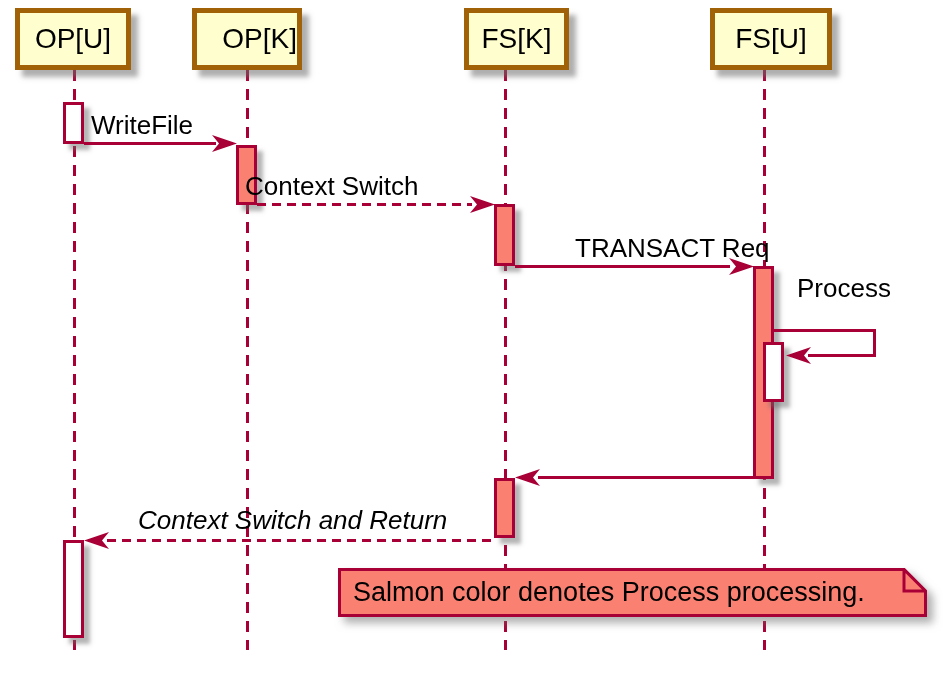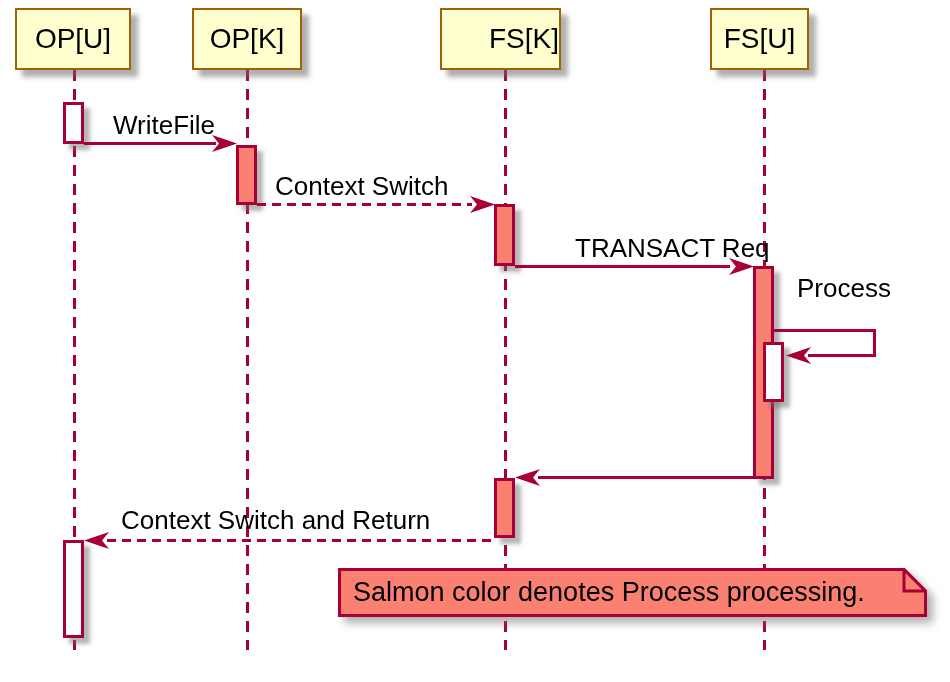"OP[U]" .participant { border: 2px solid #a16207 -> 5px solid #a16207 }
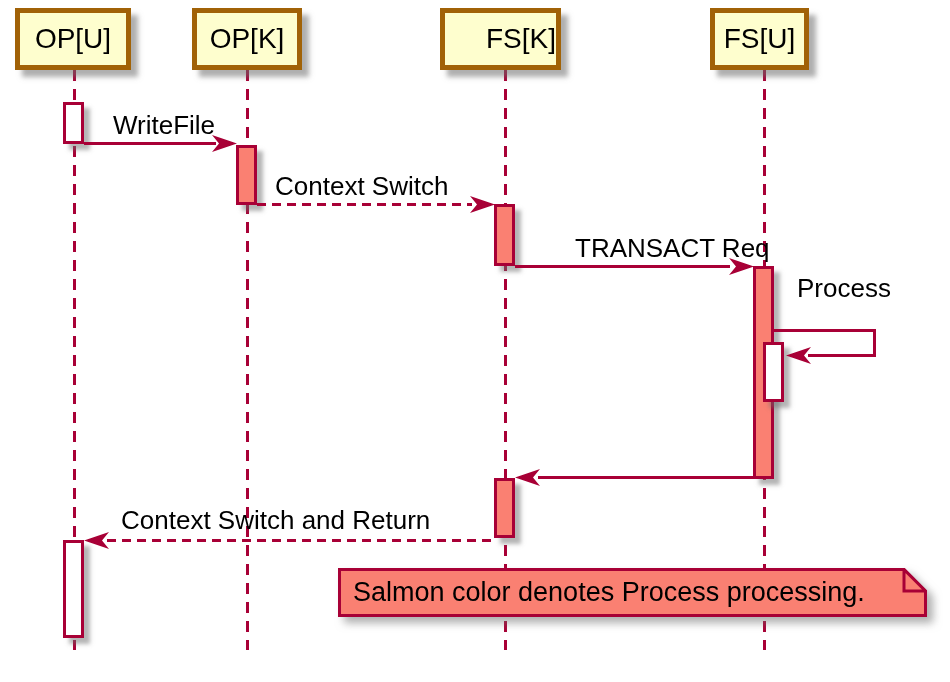"OP[K]" div.participant { justify-content: none -> flex-end }
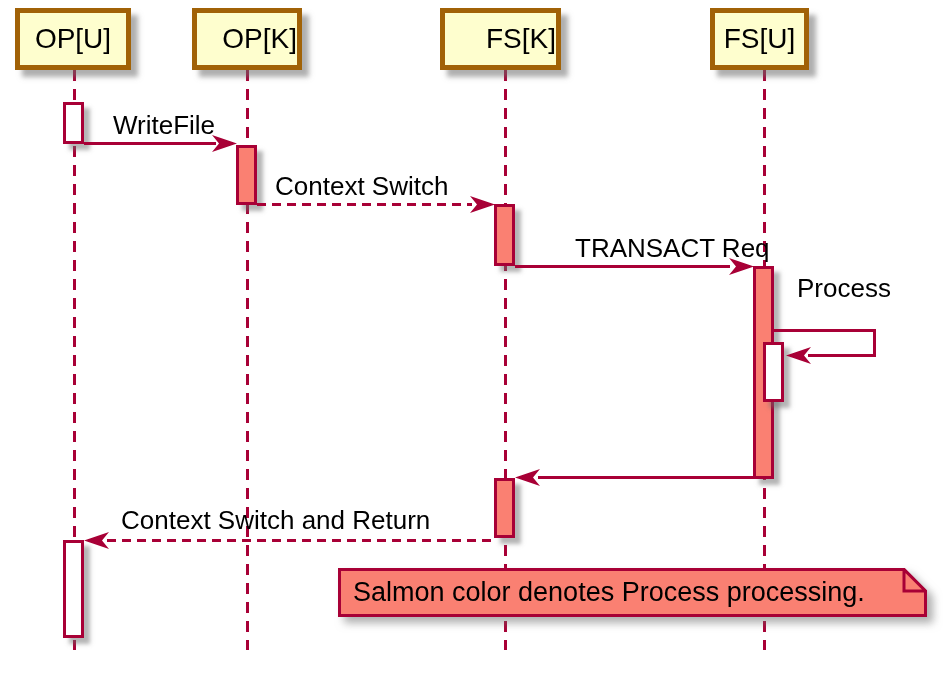"FS[K]" div.participant { justify-content: flex-end -> none; left: 440px -> 464px; width: 121px -> 105px }
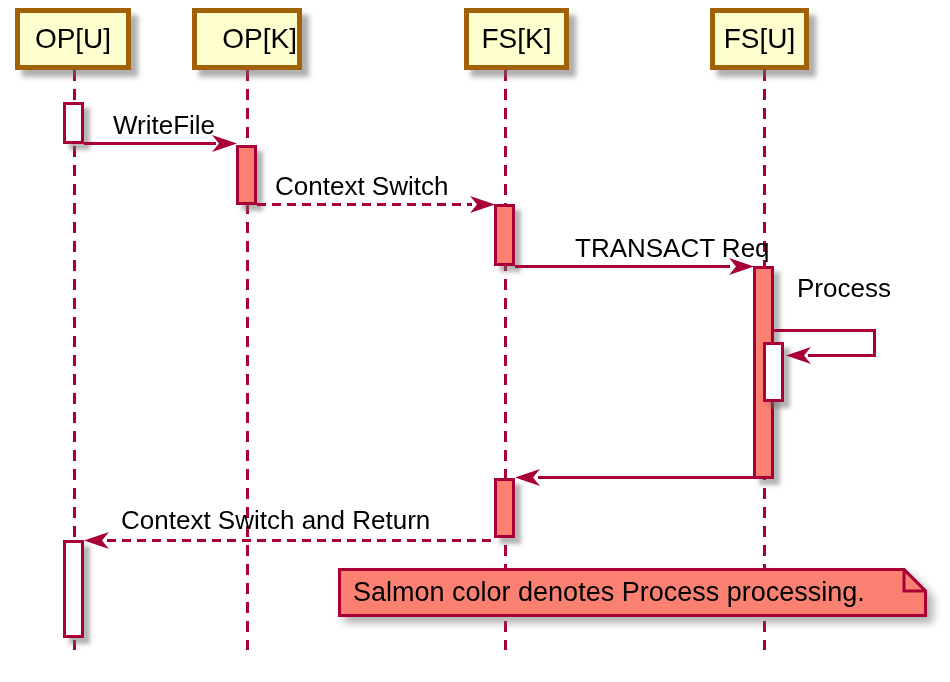"FS[U]" div.participant { width: 99px -> 122px }
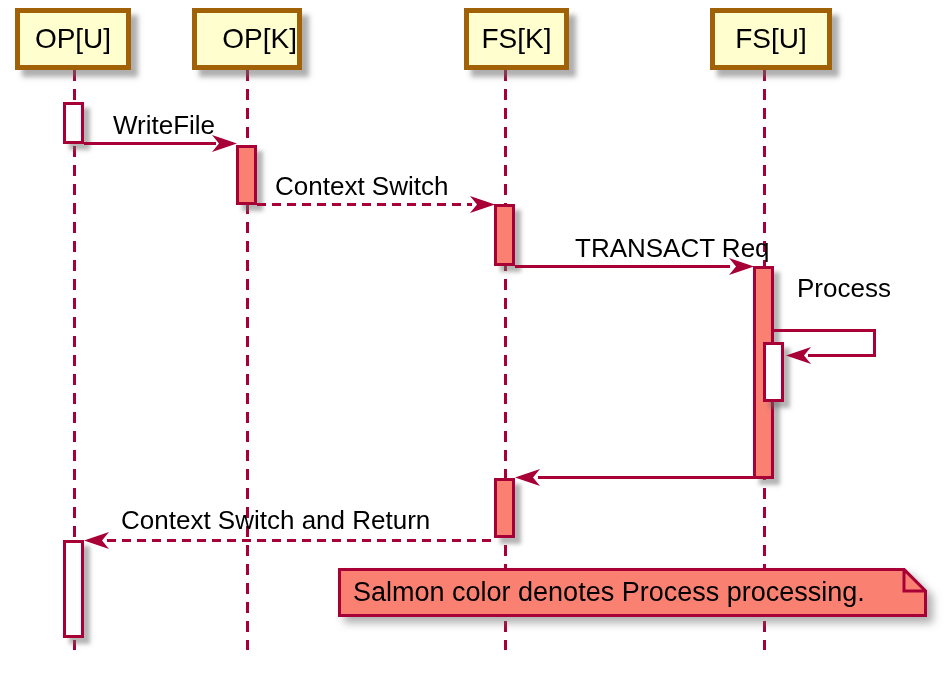"WriteFile" div.mlabel { margin-left: 22px -> none }
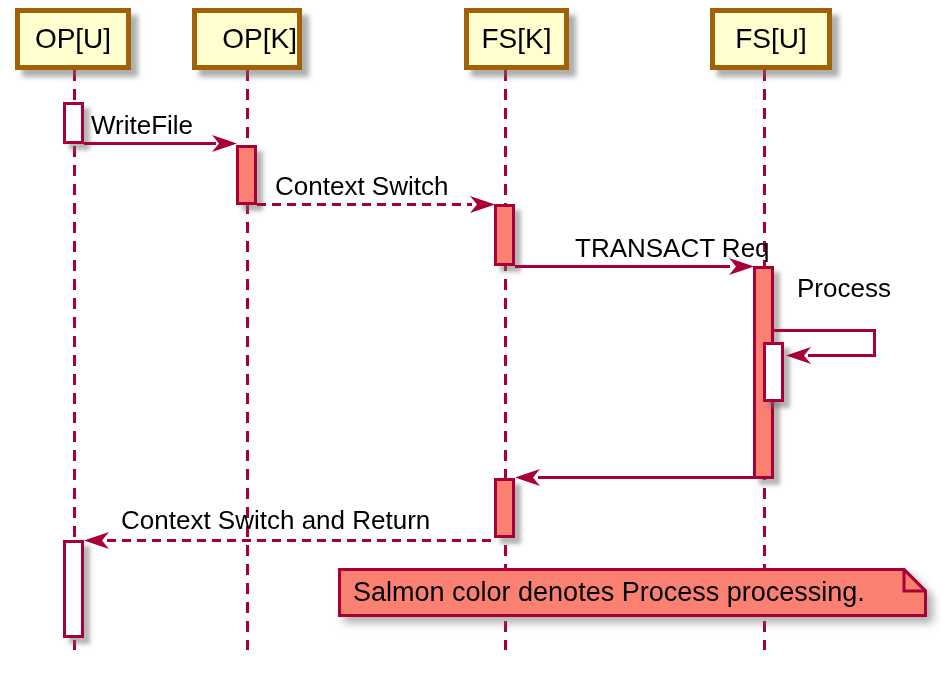"Context Switch" div.mlabel { left: 275px -> 245px }
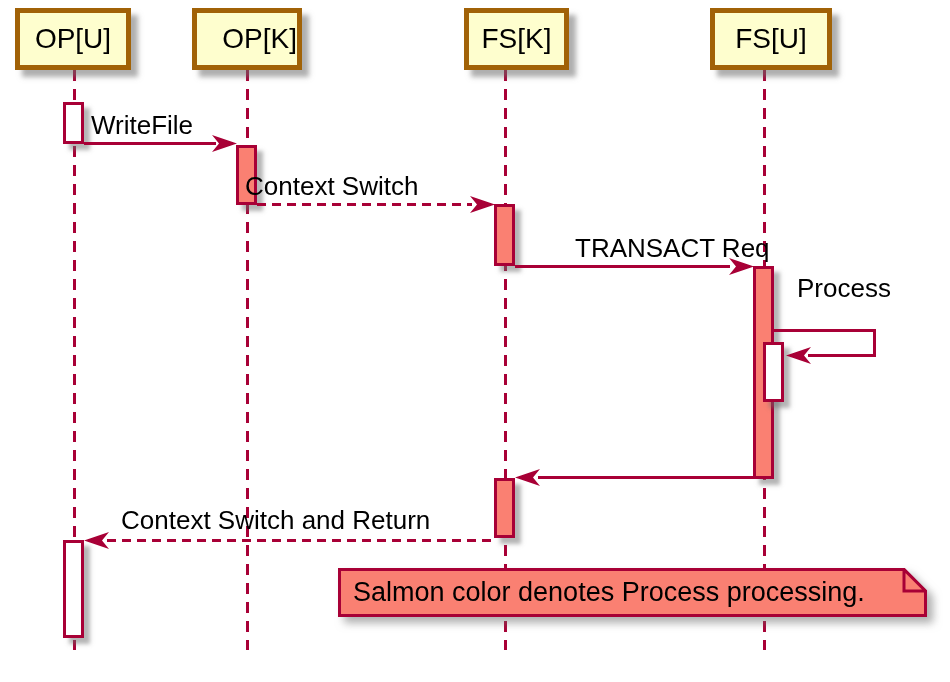"Context Switch and Return" div.mlabel { font-style: none -> italic; left: 121px -> 138px }
